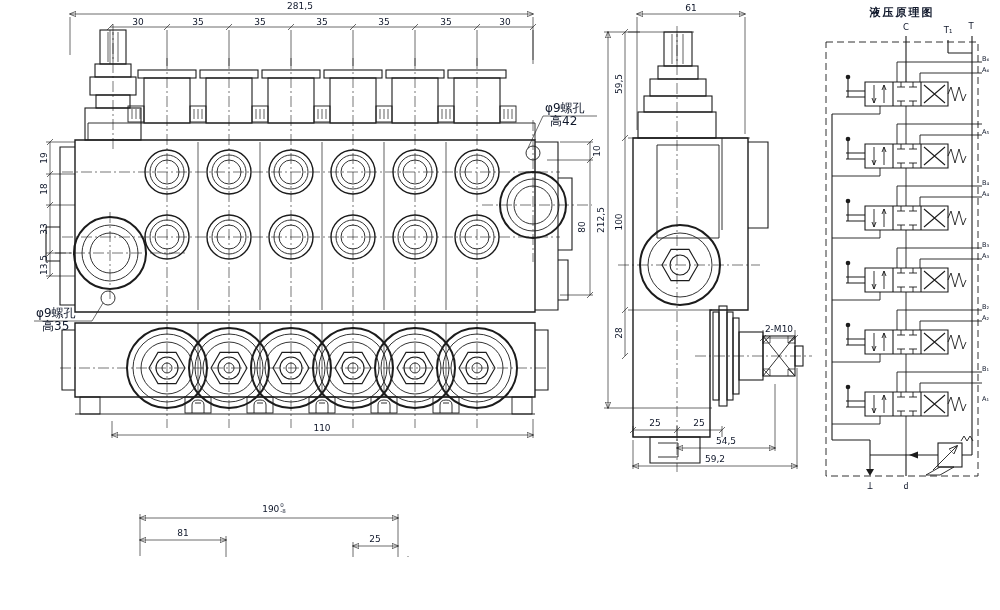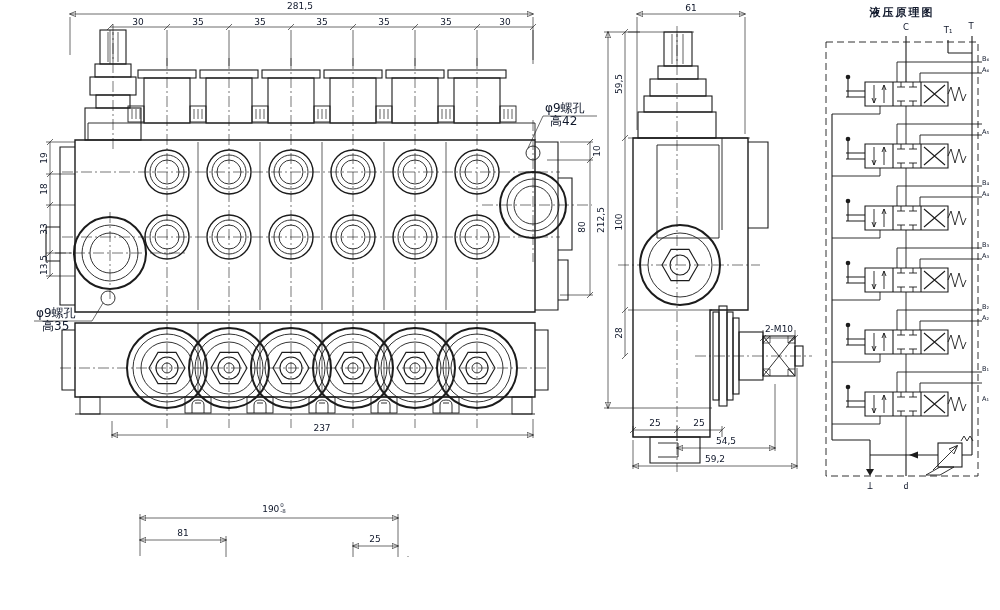"237" span.t { text: 237 -> 110 }
